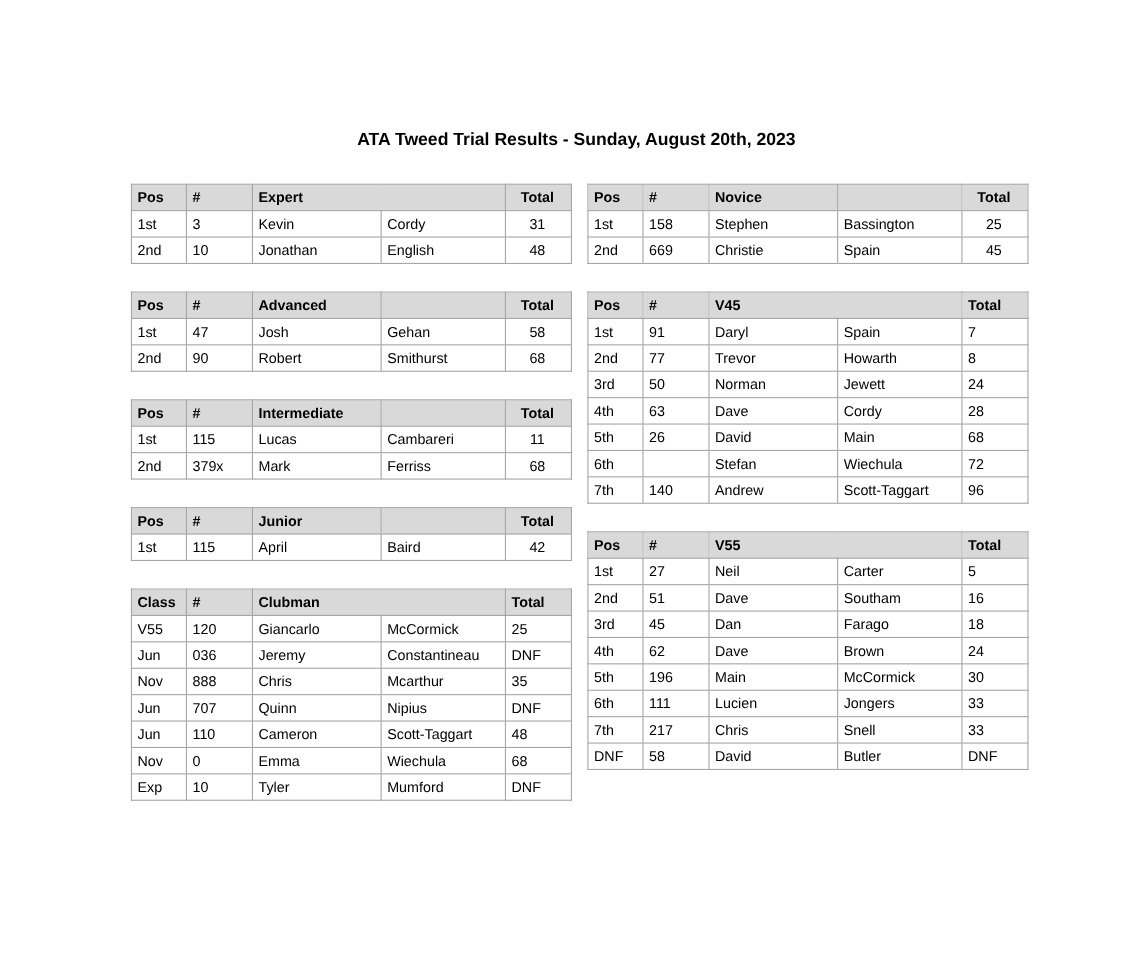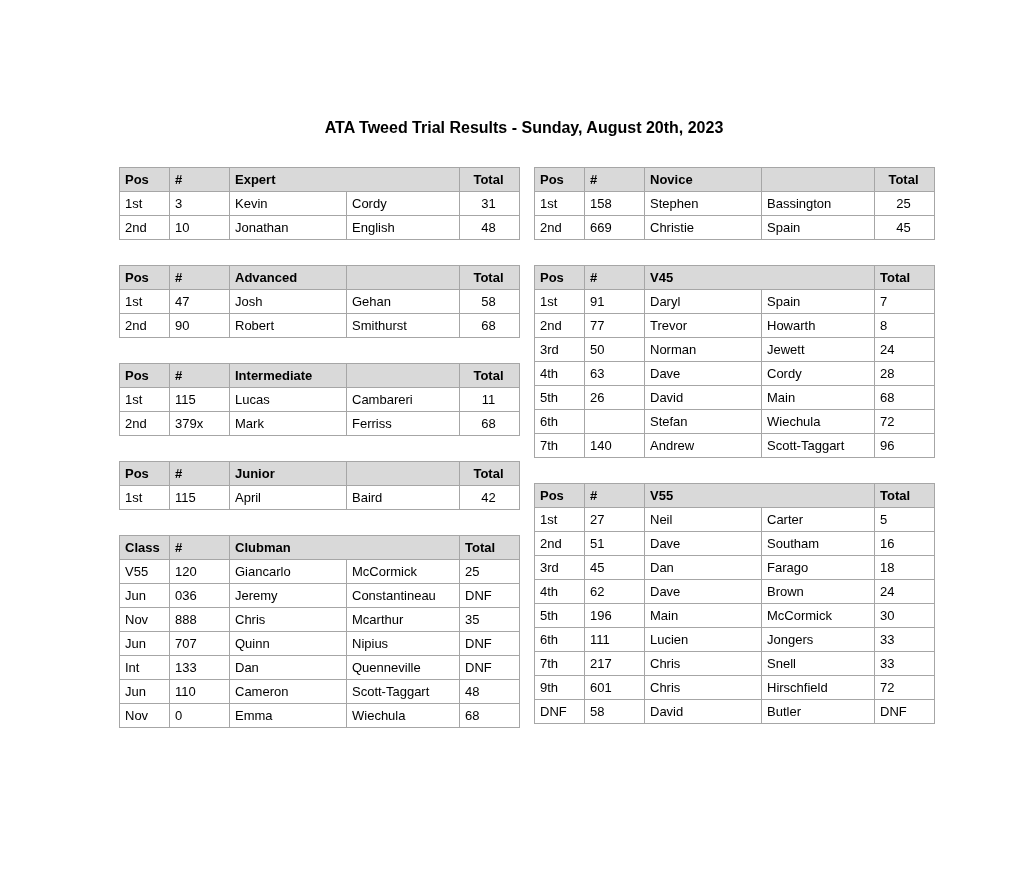"Int" tr { html: <tr> <td>Int</td> <td>133</td> <td>Dan</td> <td>Quenneville</td> <td>DNF</td> </tr> -> none }
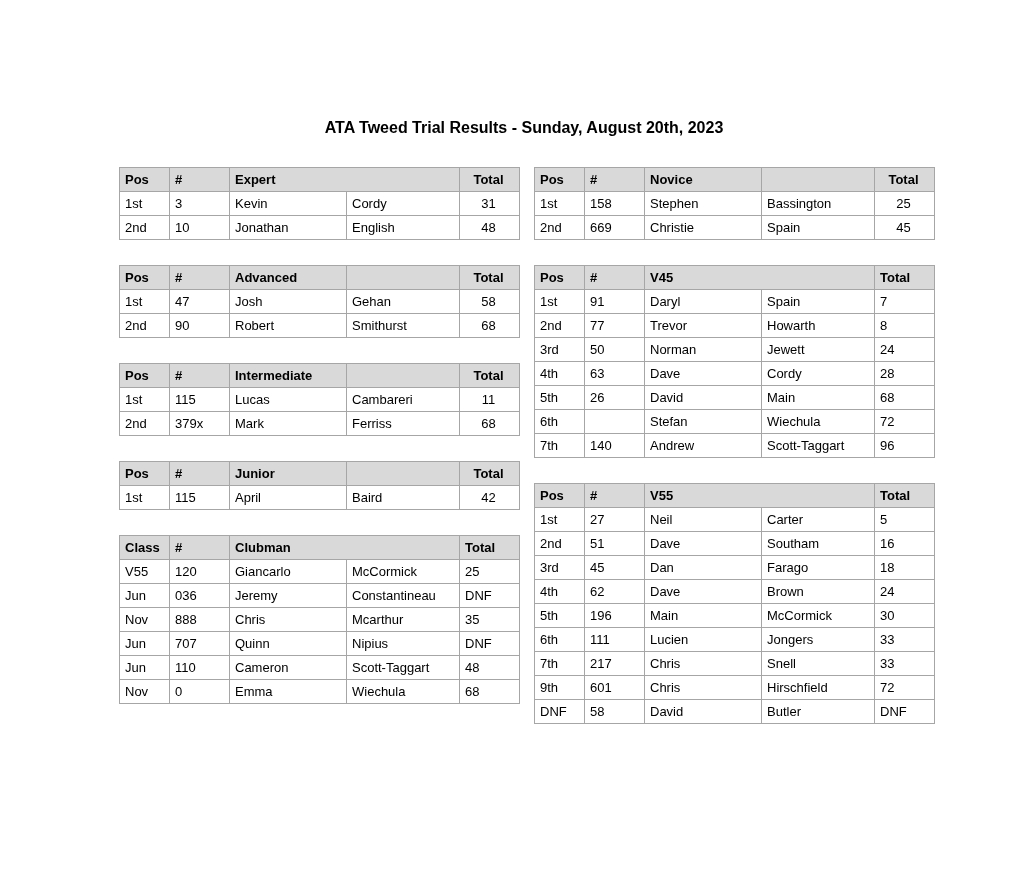"9th" tr { html: <tr> <td>9th</td> <td>601</td> <td>Chris</td> <td>Hirschfield</td> <td>72</td> </tr> -> none }
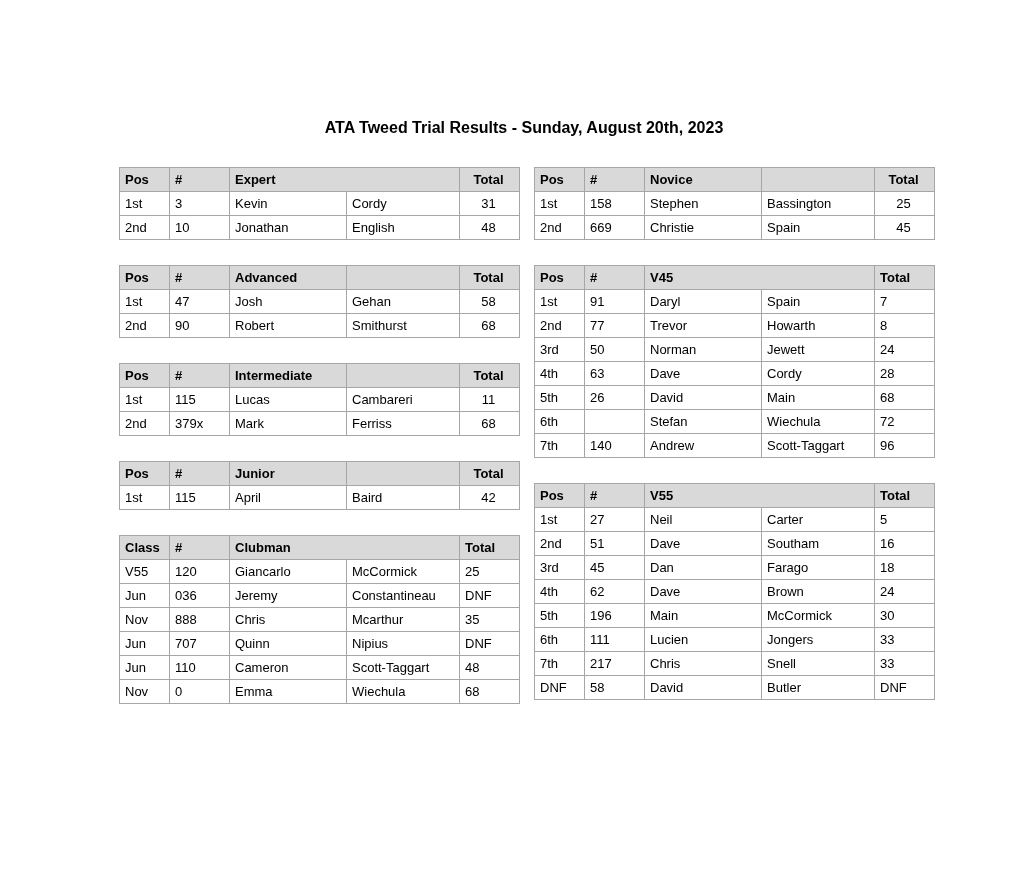"Exp" tr { html: none -> <tr> <td>Exp</td> <td>10</td> <td>Tyler</td> <td>Mumford</td> <td>DNF</td> </tr> }
